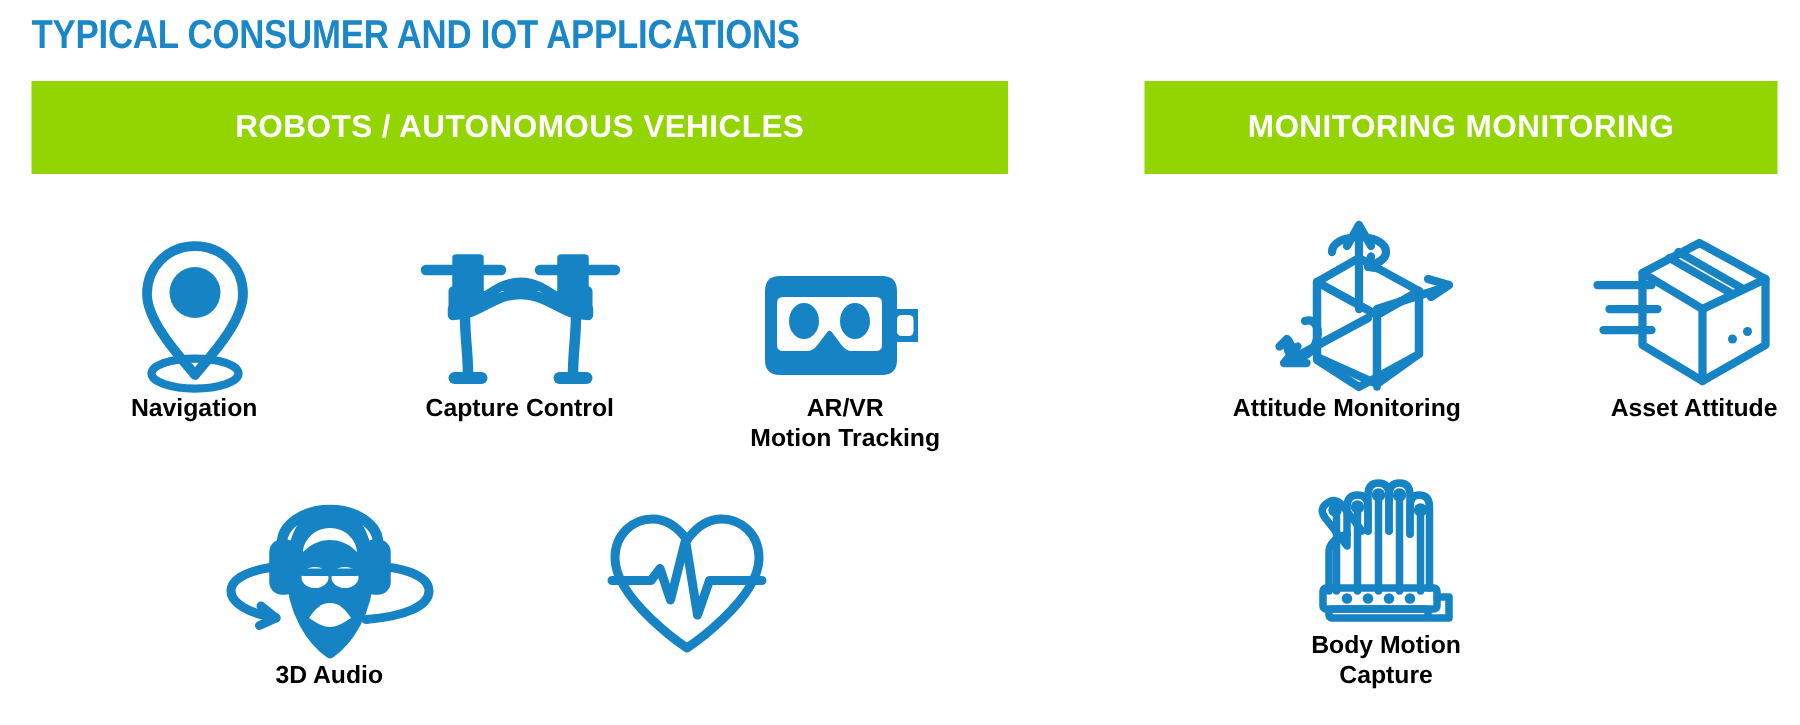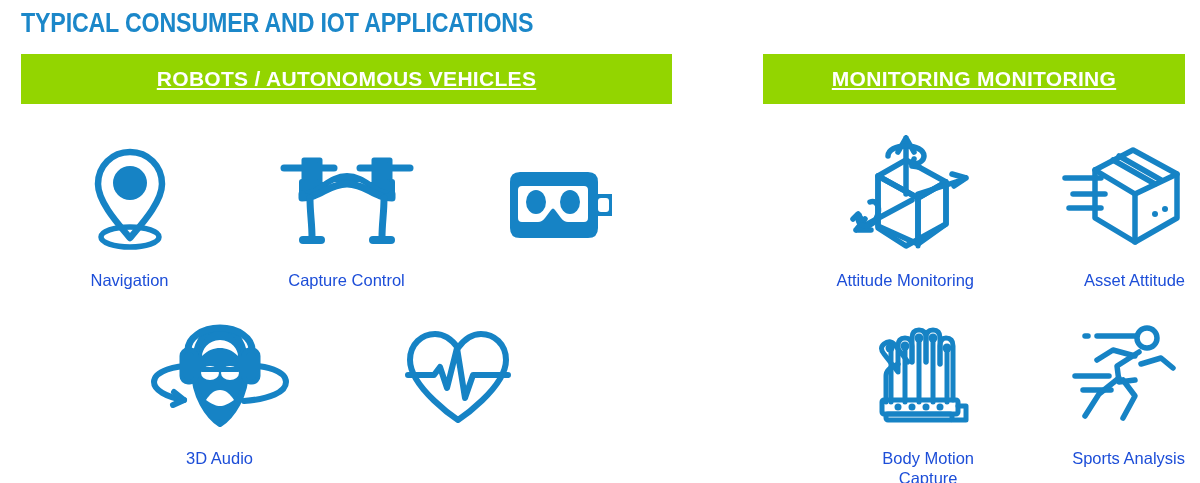"ROBOTS / AUTONOMOUS VEHICLES" .section-bar { height: 50px -> 62px; text-decoration: underline -> none }
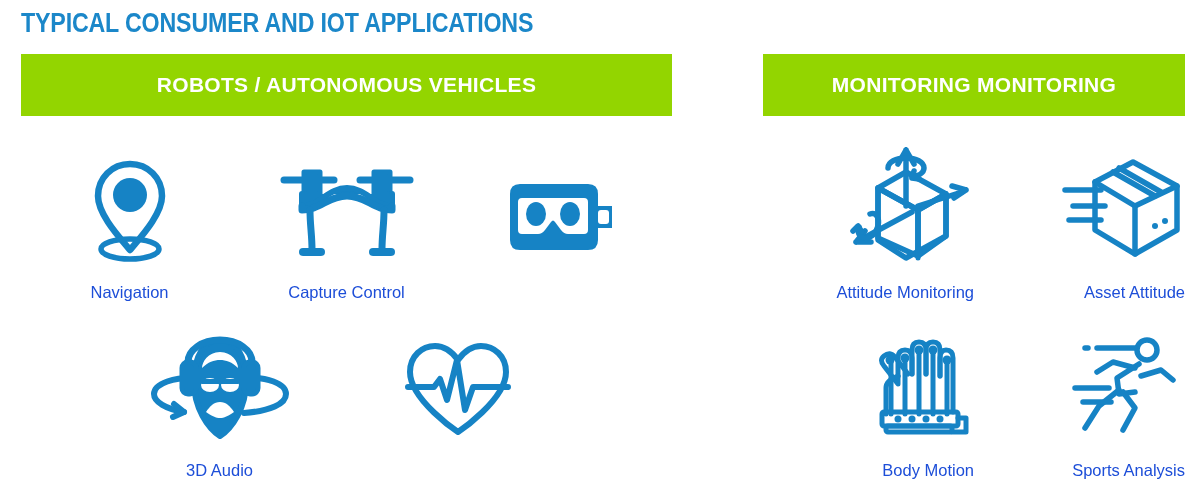"Navigation" .tile .tile-label { color: #1d4ed8 -> #000000; font-weight: normal -> bold; margin-top: 20px -> 0 }
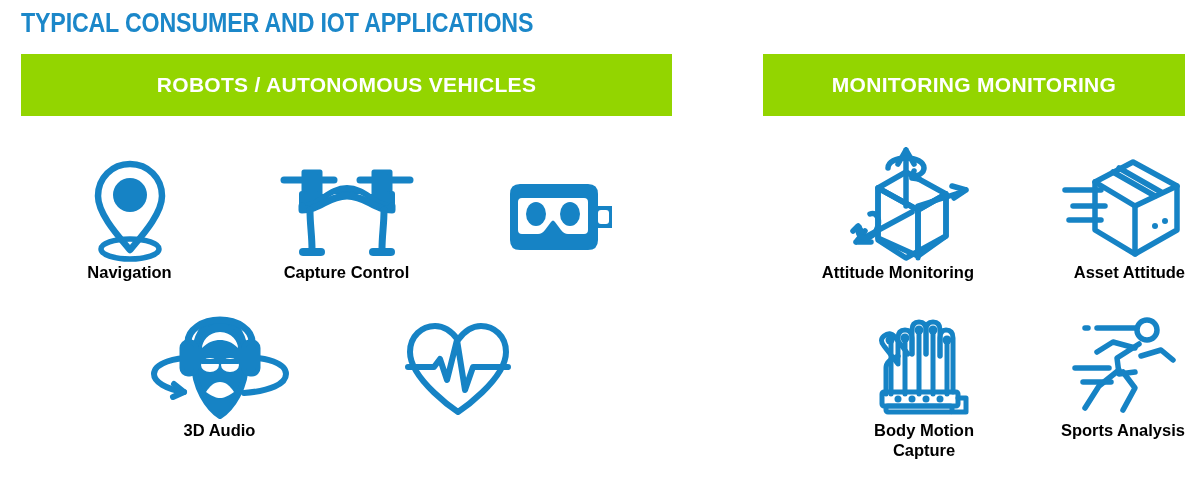"AR/VR" div.tile-label { html: none -> <div>AR/VR Motion Tracking</div> }
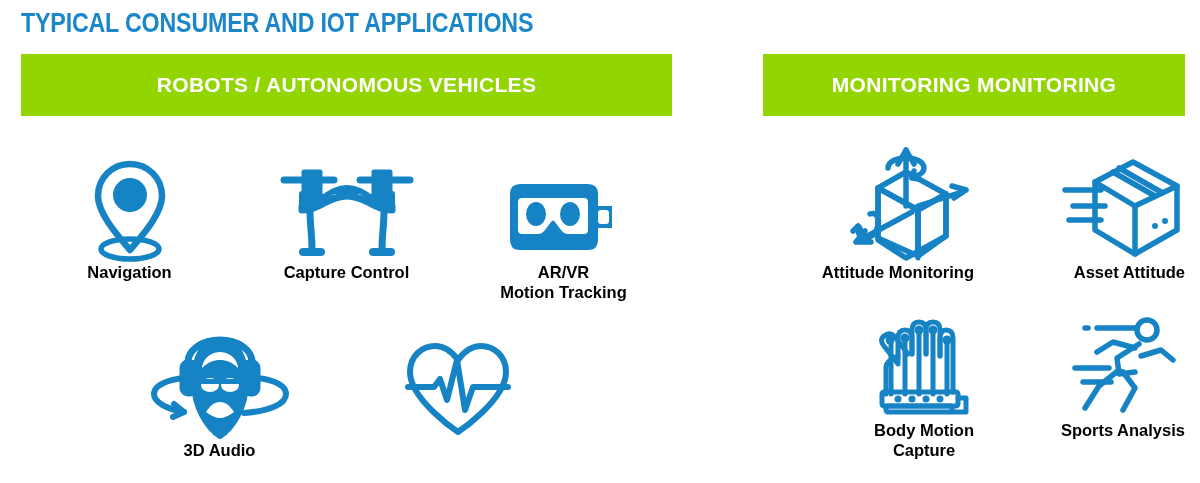"Sports Analysis" div.tile { html: <div> <div> <svg> <g> <circle></circle> <path></path> <path></path> <path></path> <path></path> <path></path> <line></line> <line></line> <line></line> <line></line> </g> </svg> </div> <div>Sports Analysis</div> </div> -> none }
